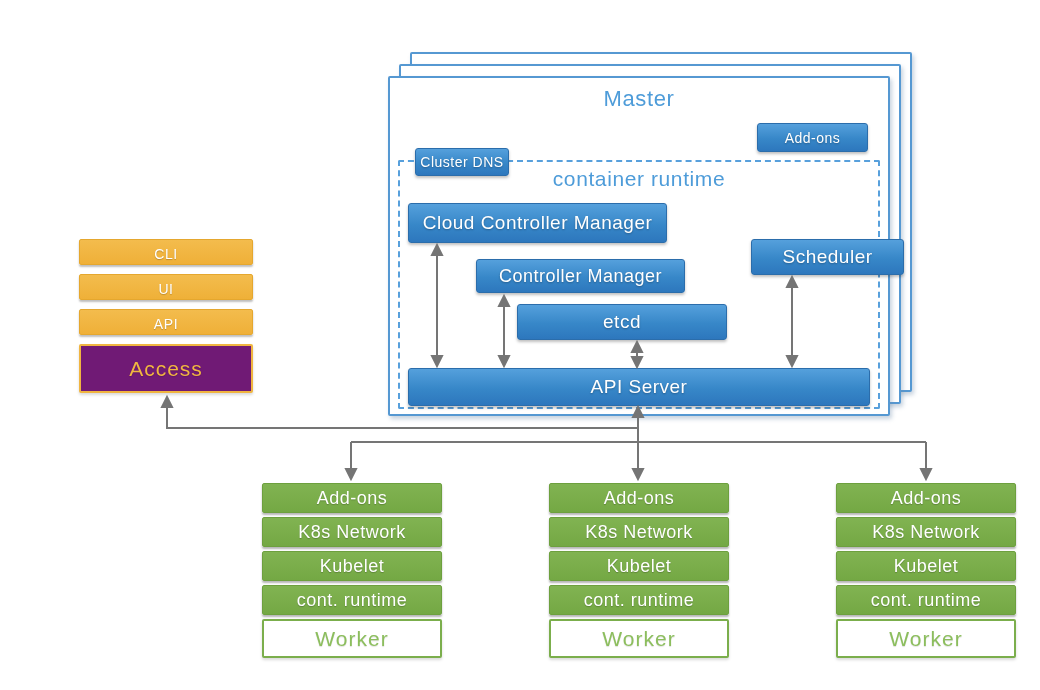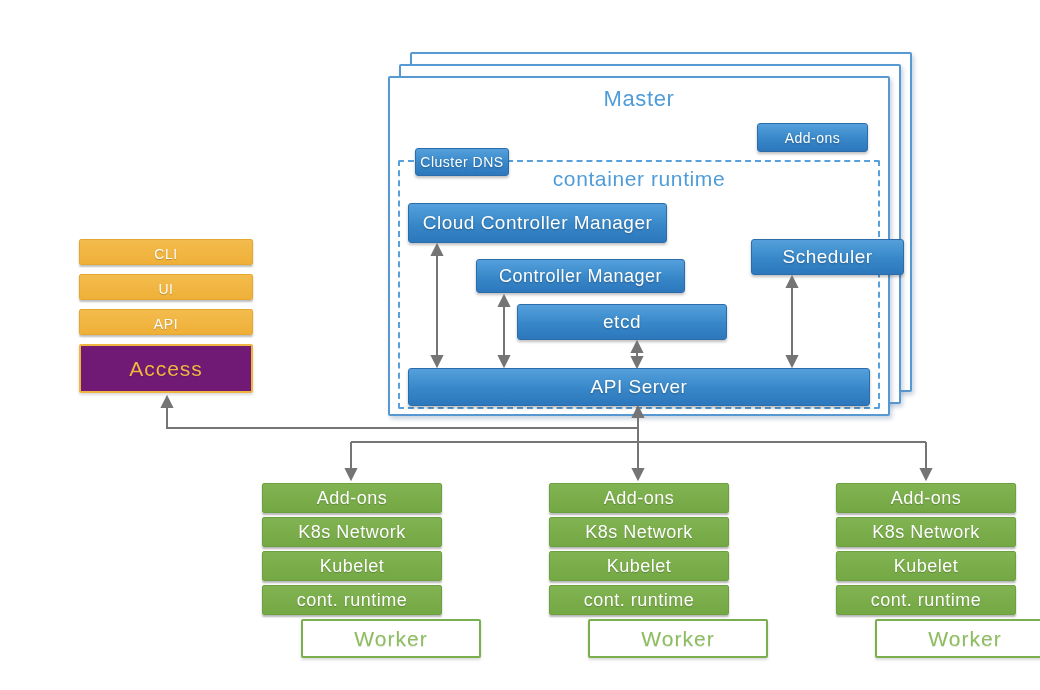"Worker" .box-worker { margin-left: 39px -> none }
